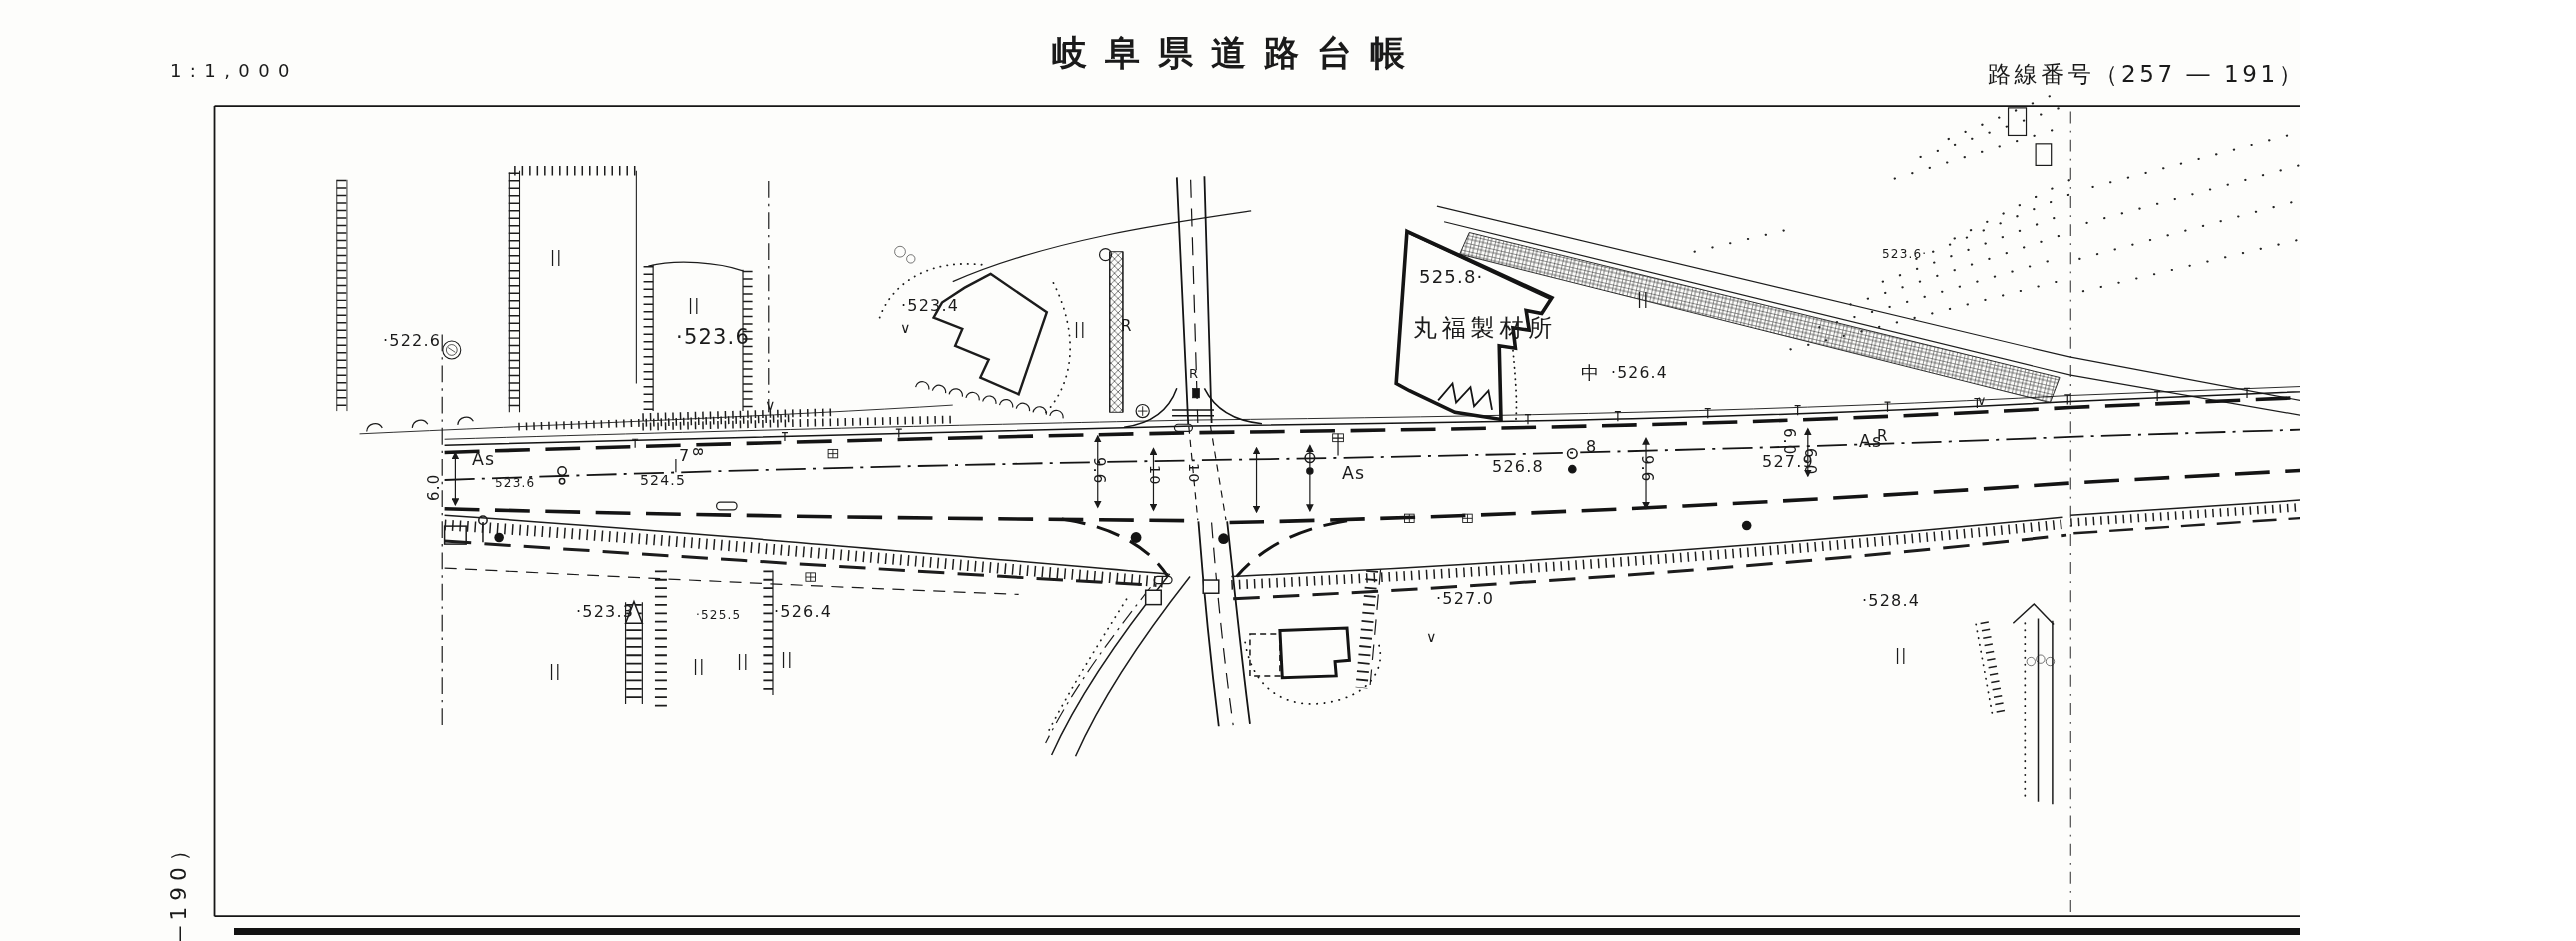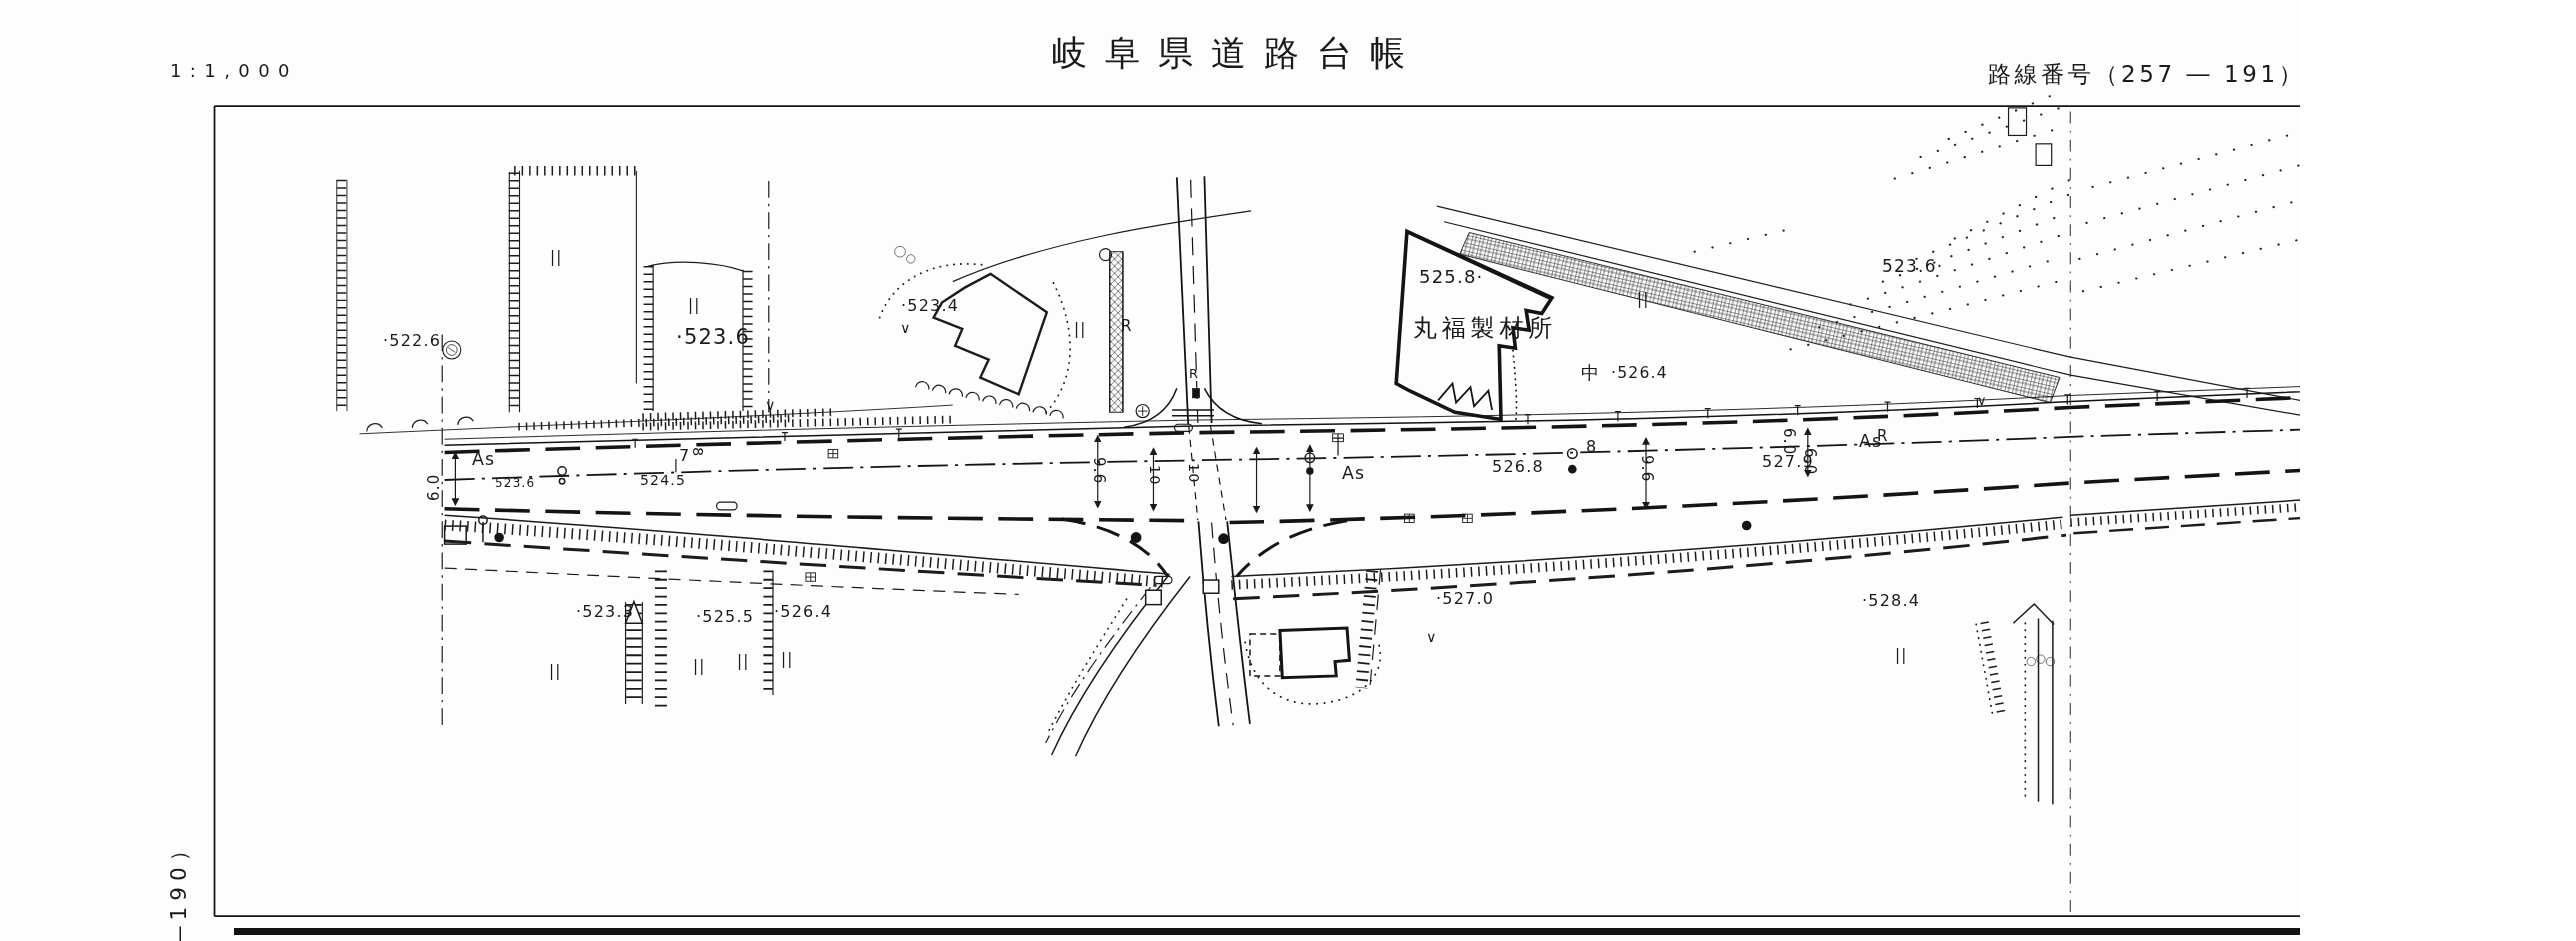"岐阜県道路台帳" .ttl { font-weight: 400 -> 700 }
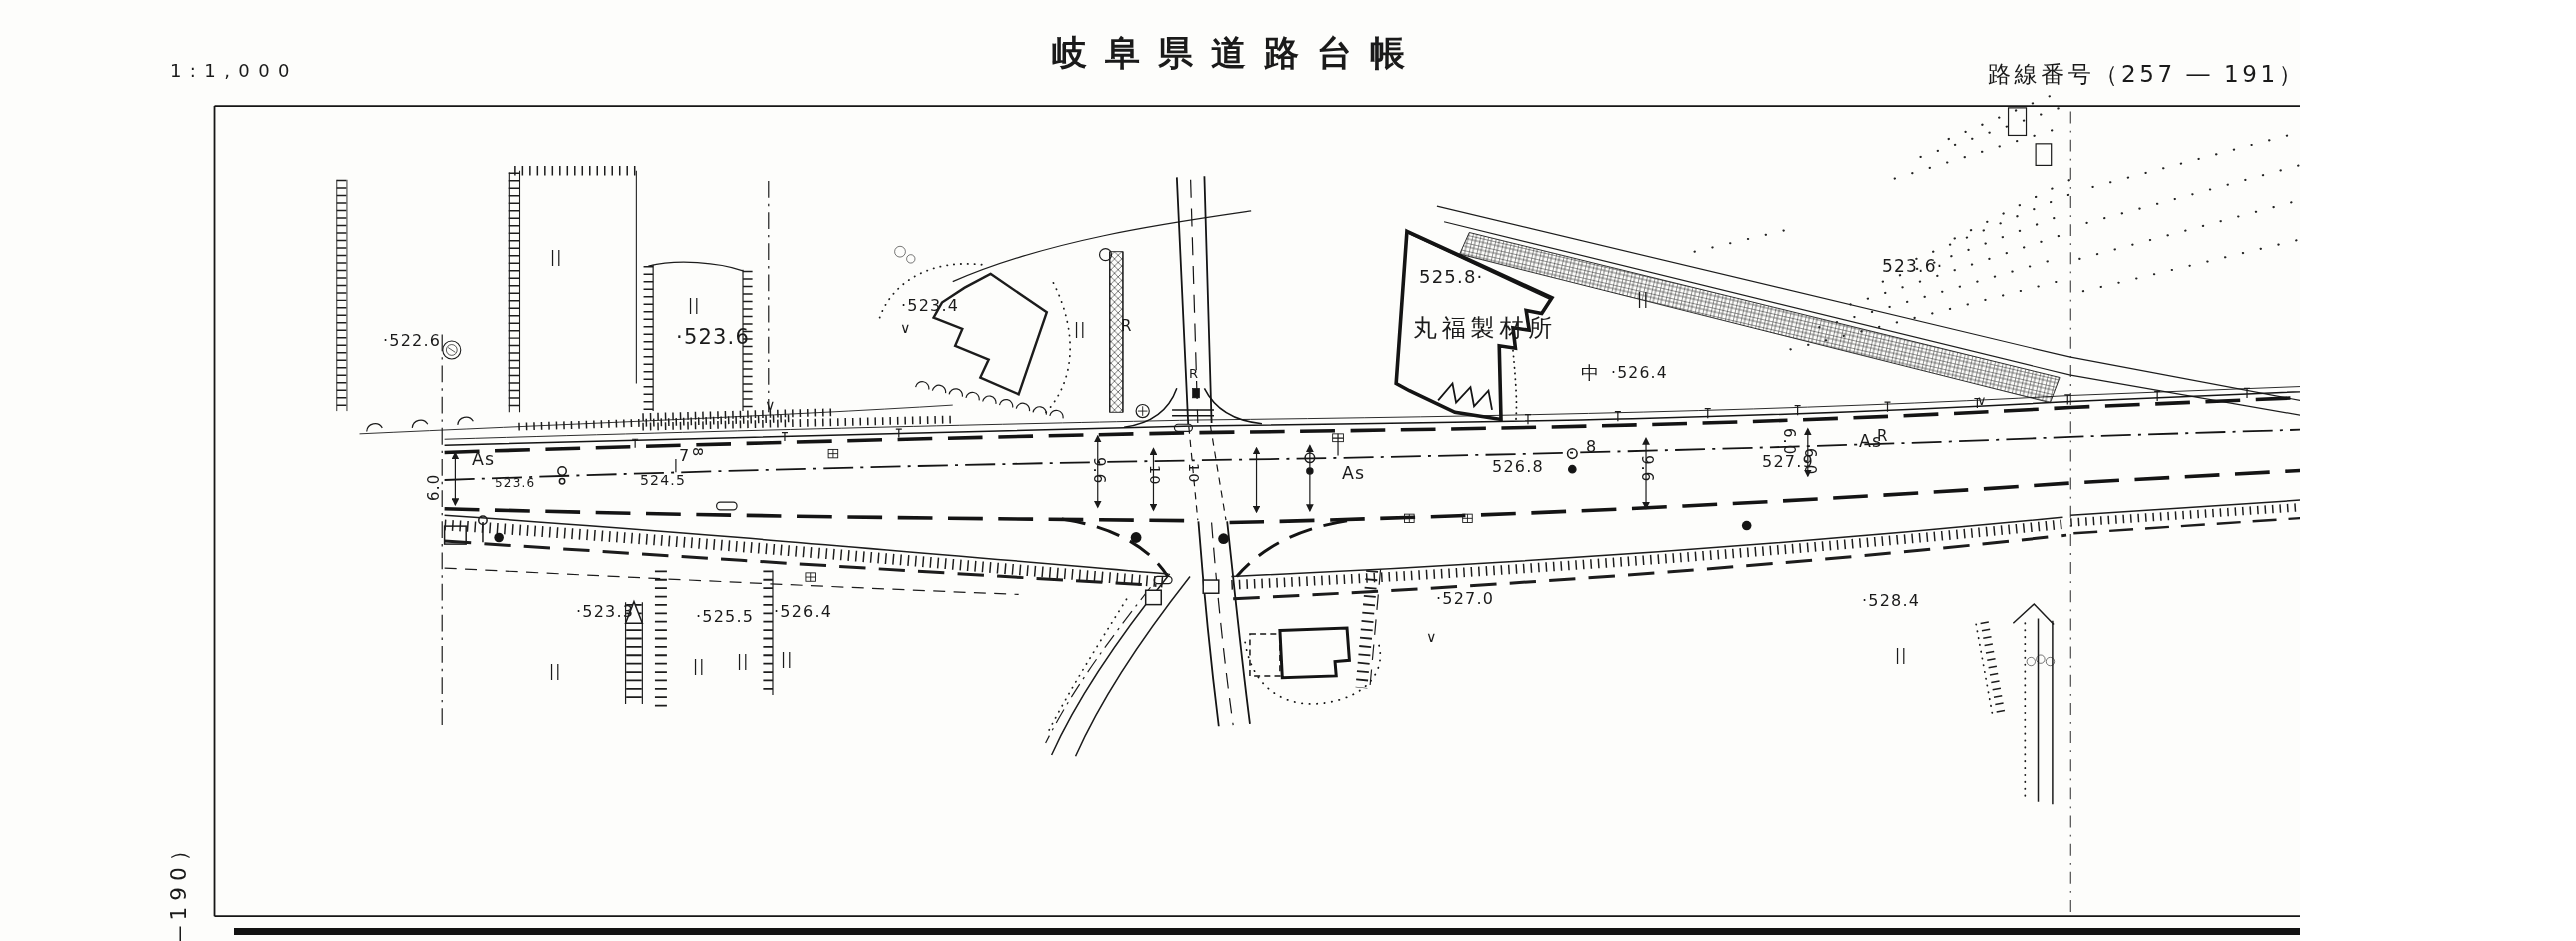"523.6·" div.lb { font-size: 17px -> 12px; top: 258px -> 248px }
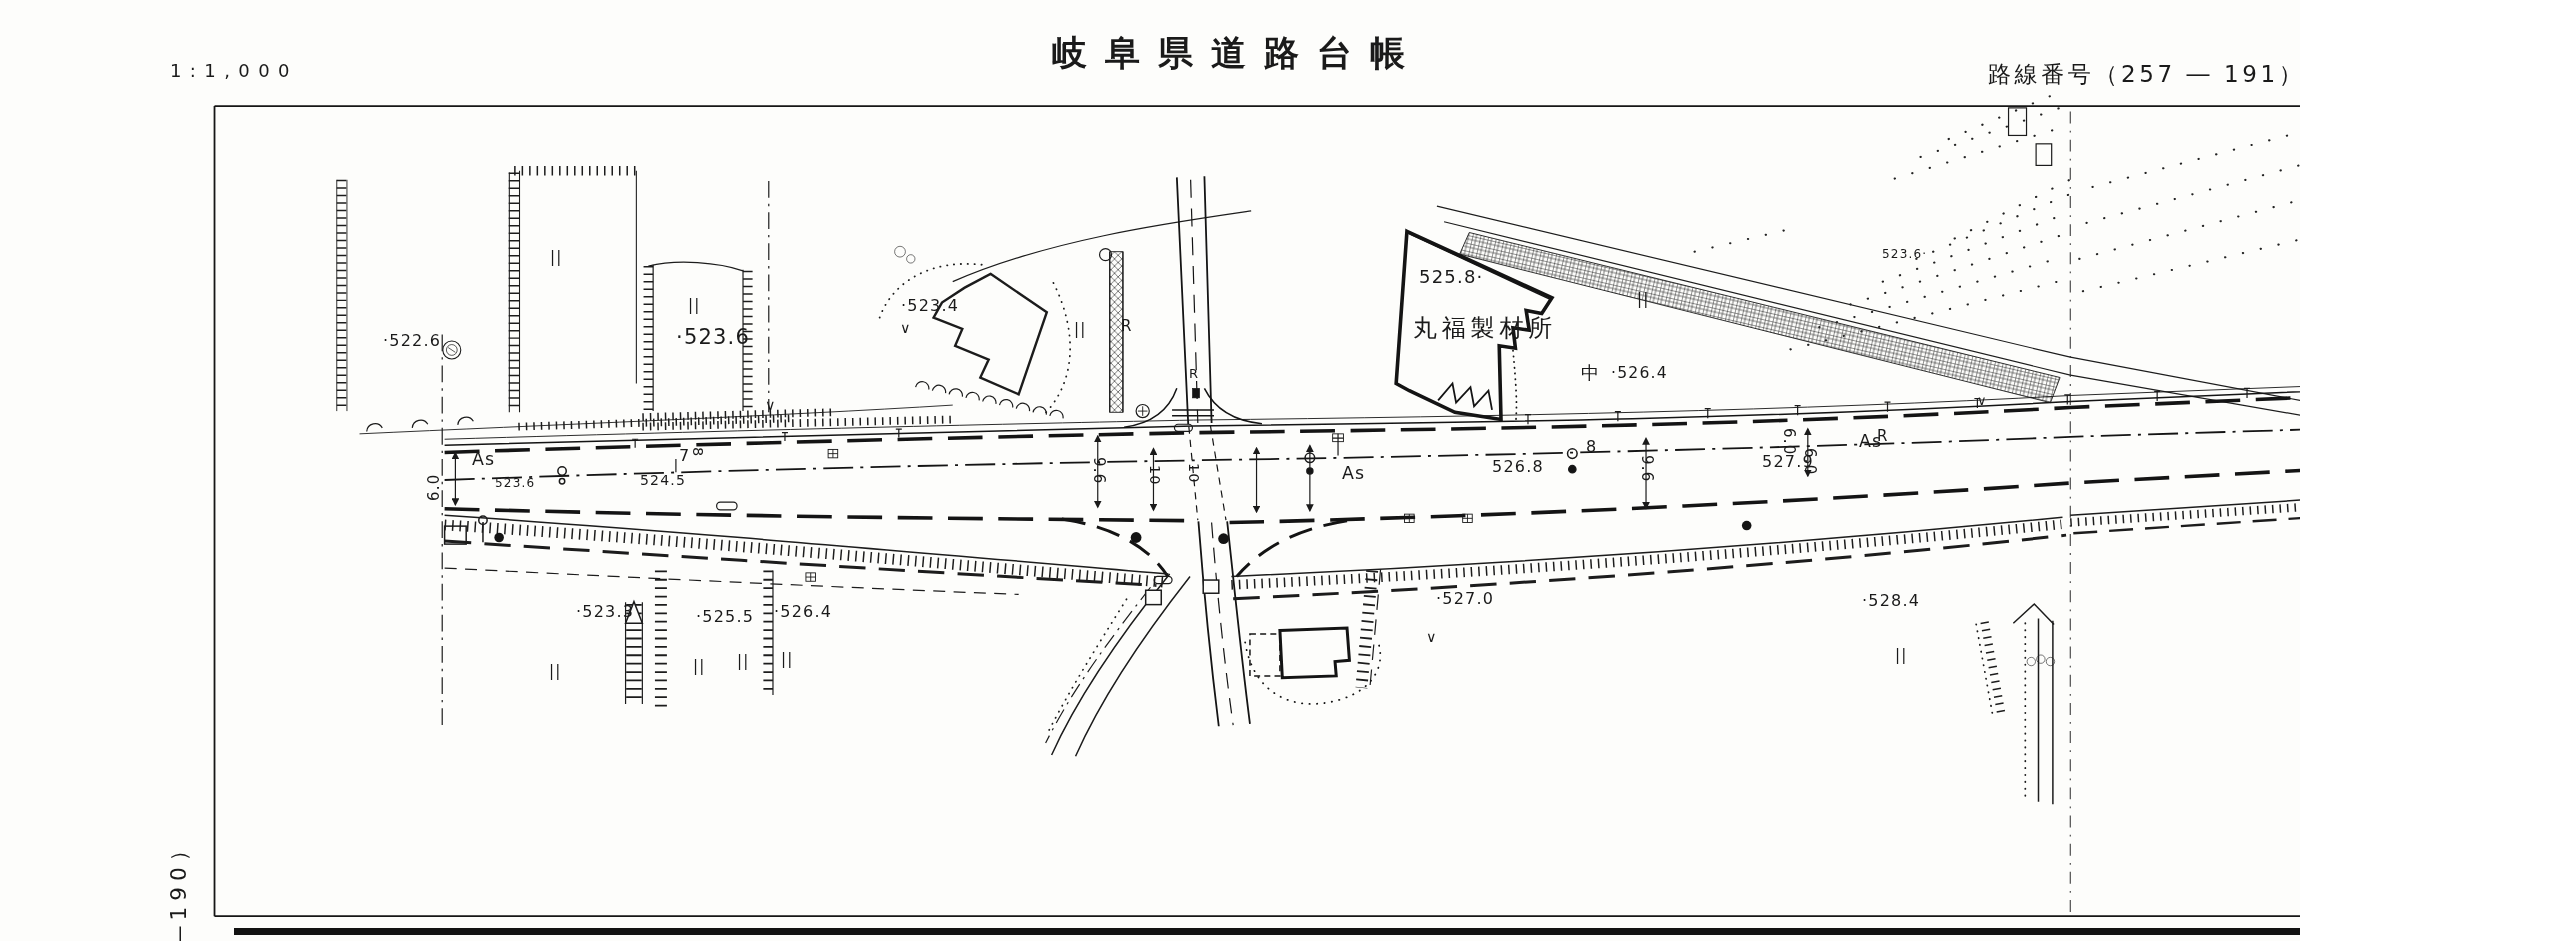"·525.5" div.lb { font-size: 16px -> 12px }
